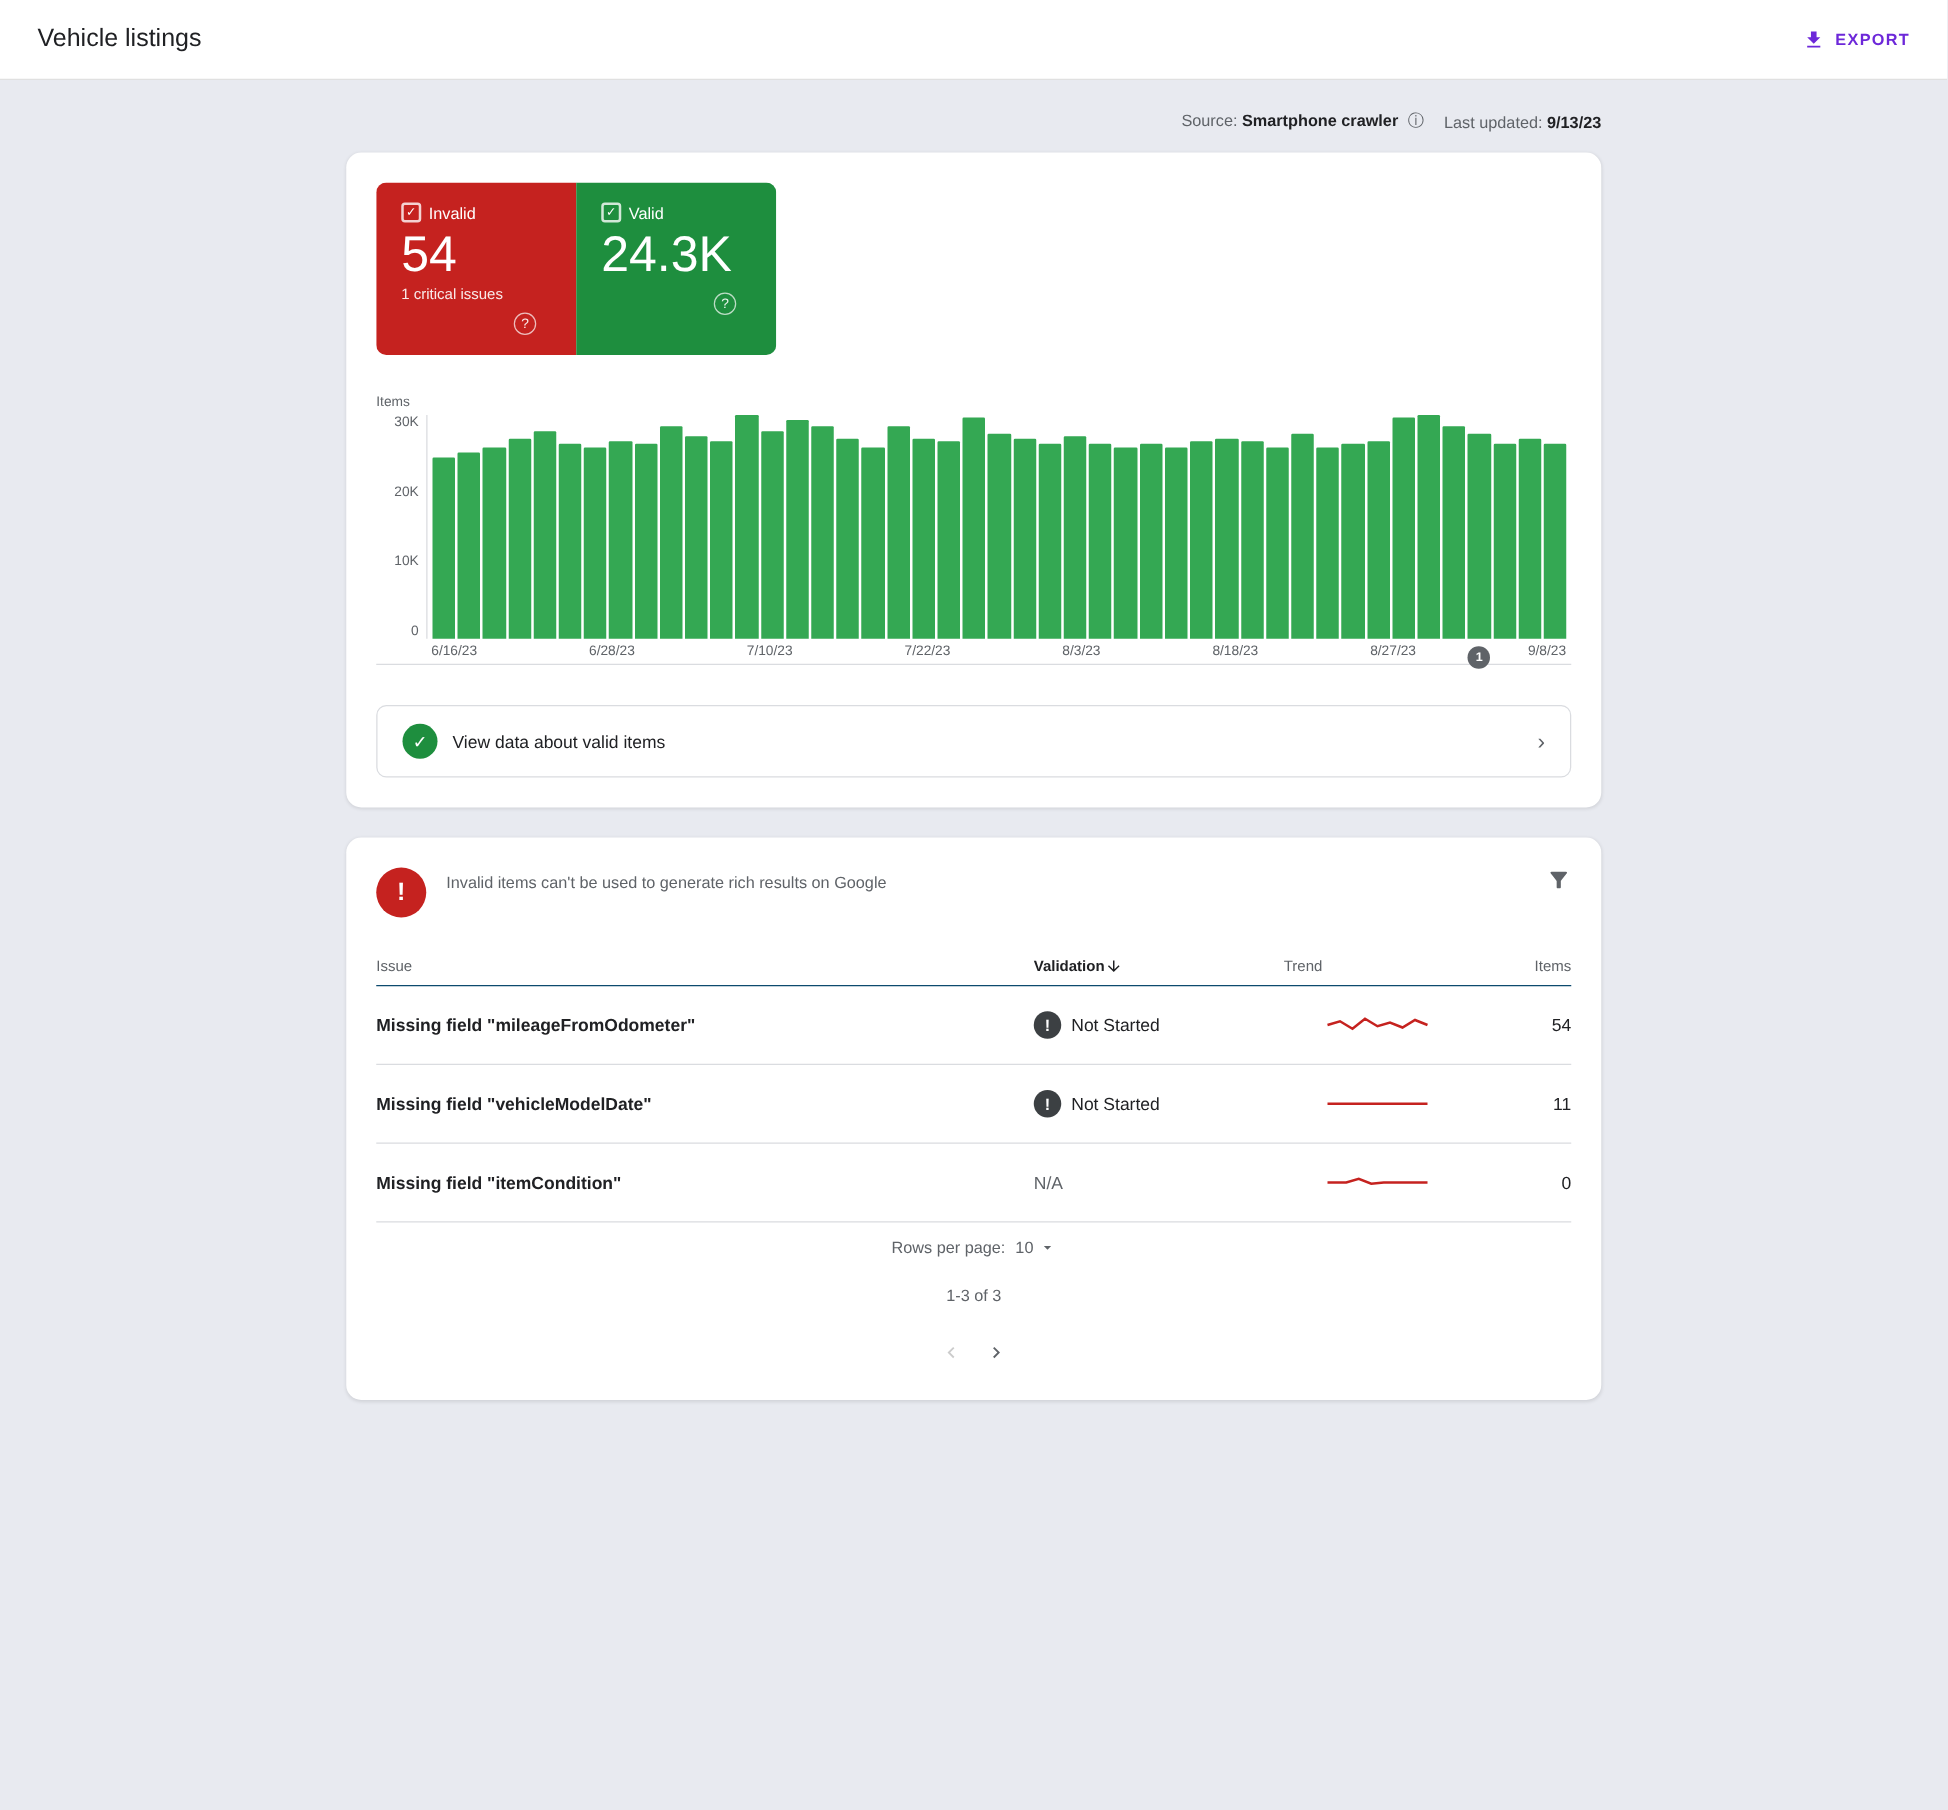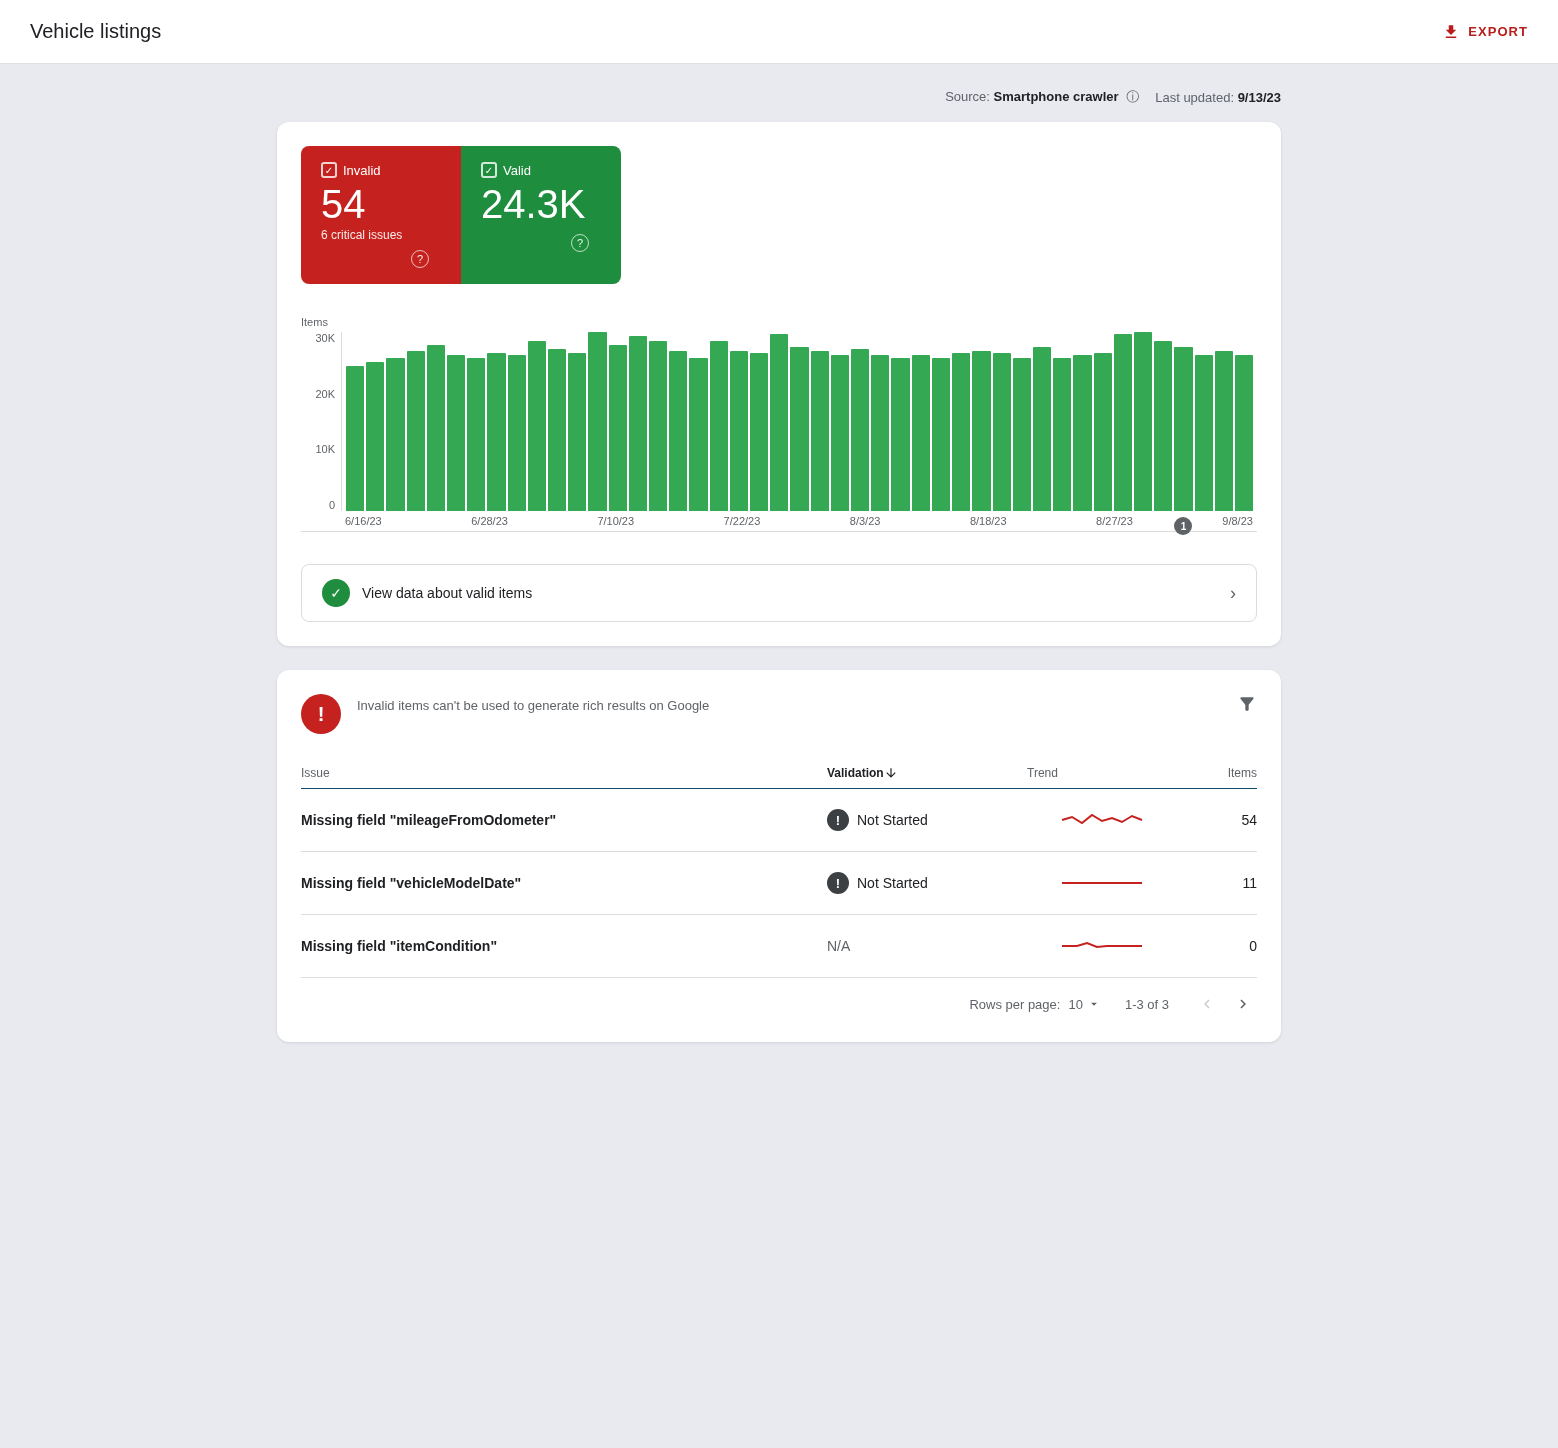"EXPORT" .export-btn { color: #b91c1c -> #6d28d9 }
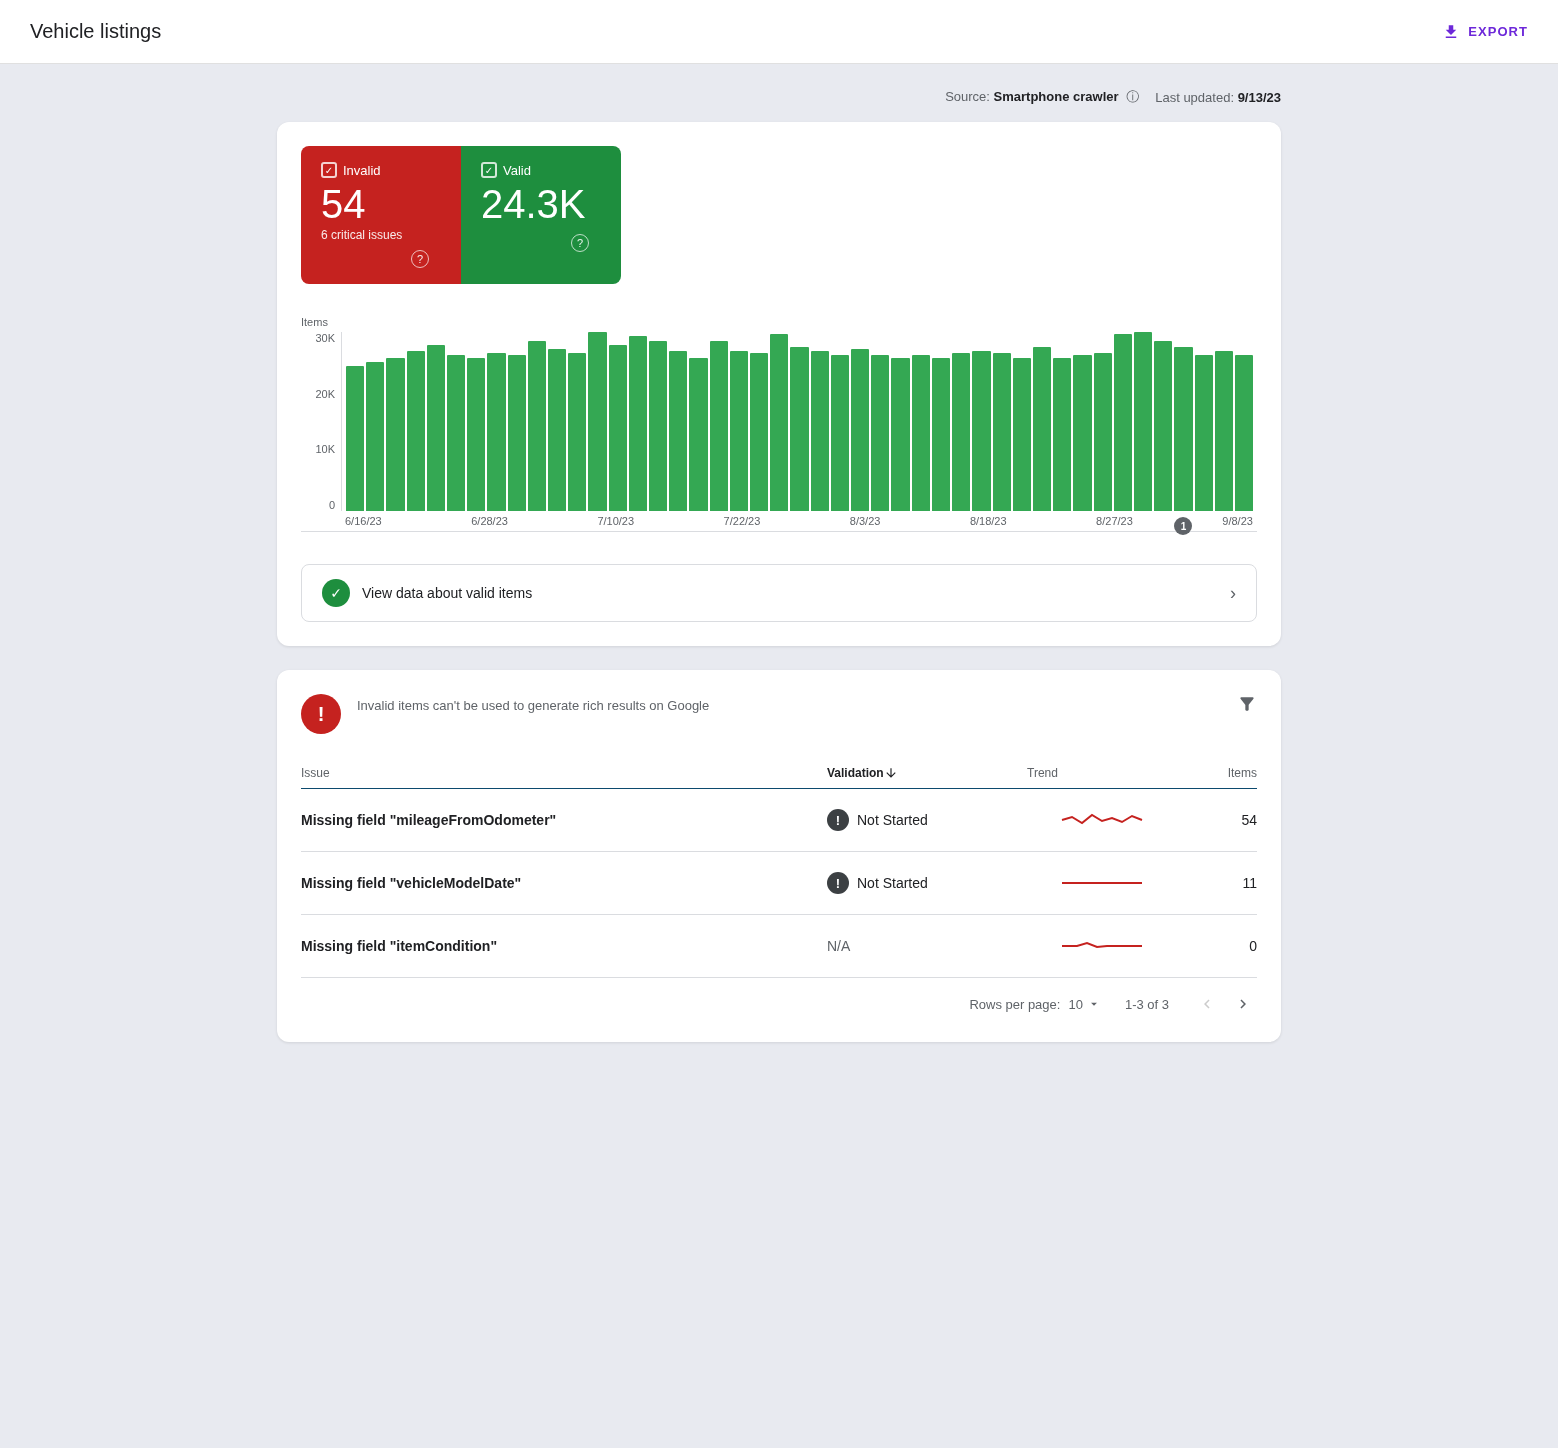"6 critical issues" div.tile-sub { text: 6 -> 1 }
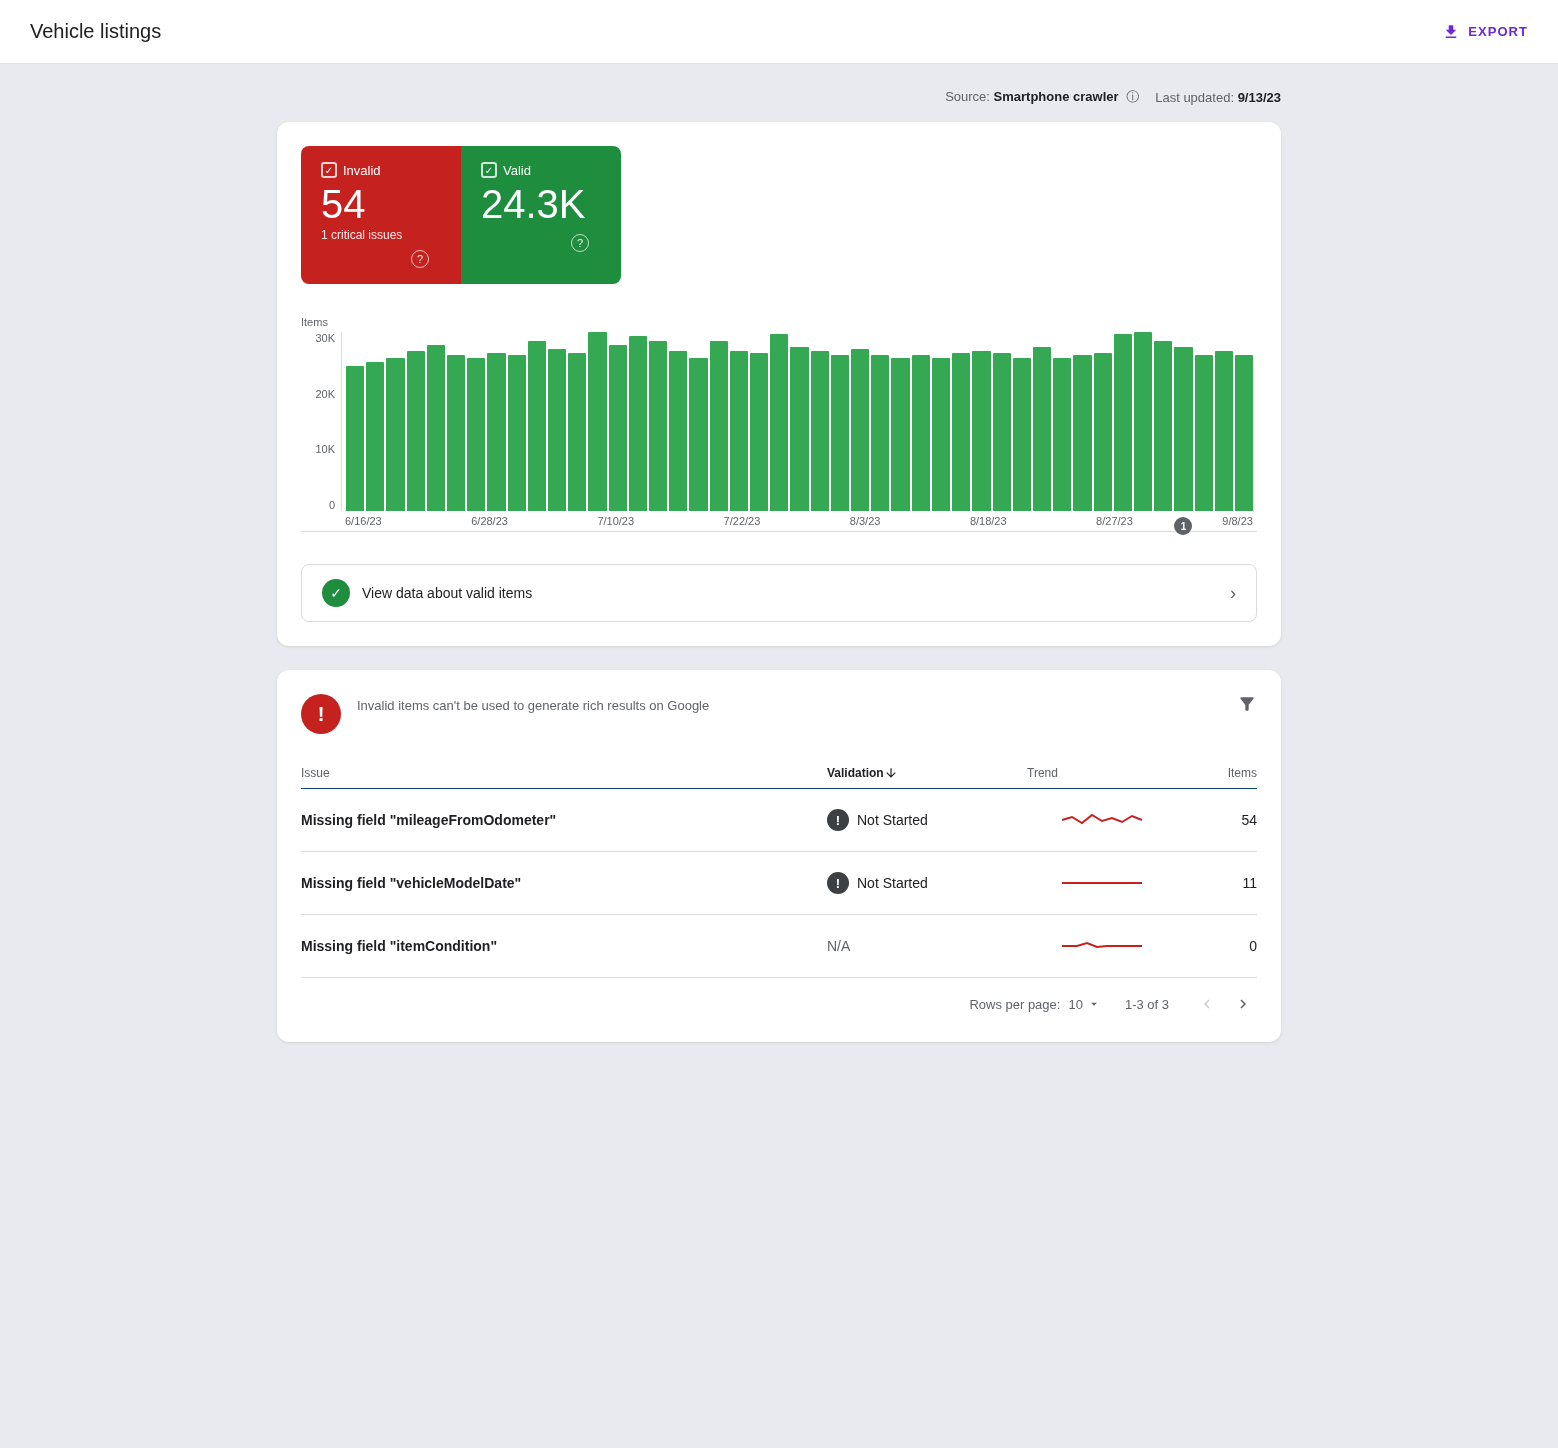"Rows per page:" .table-footer { flex-direction: none -> column }
